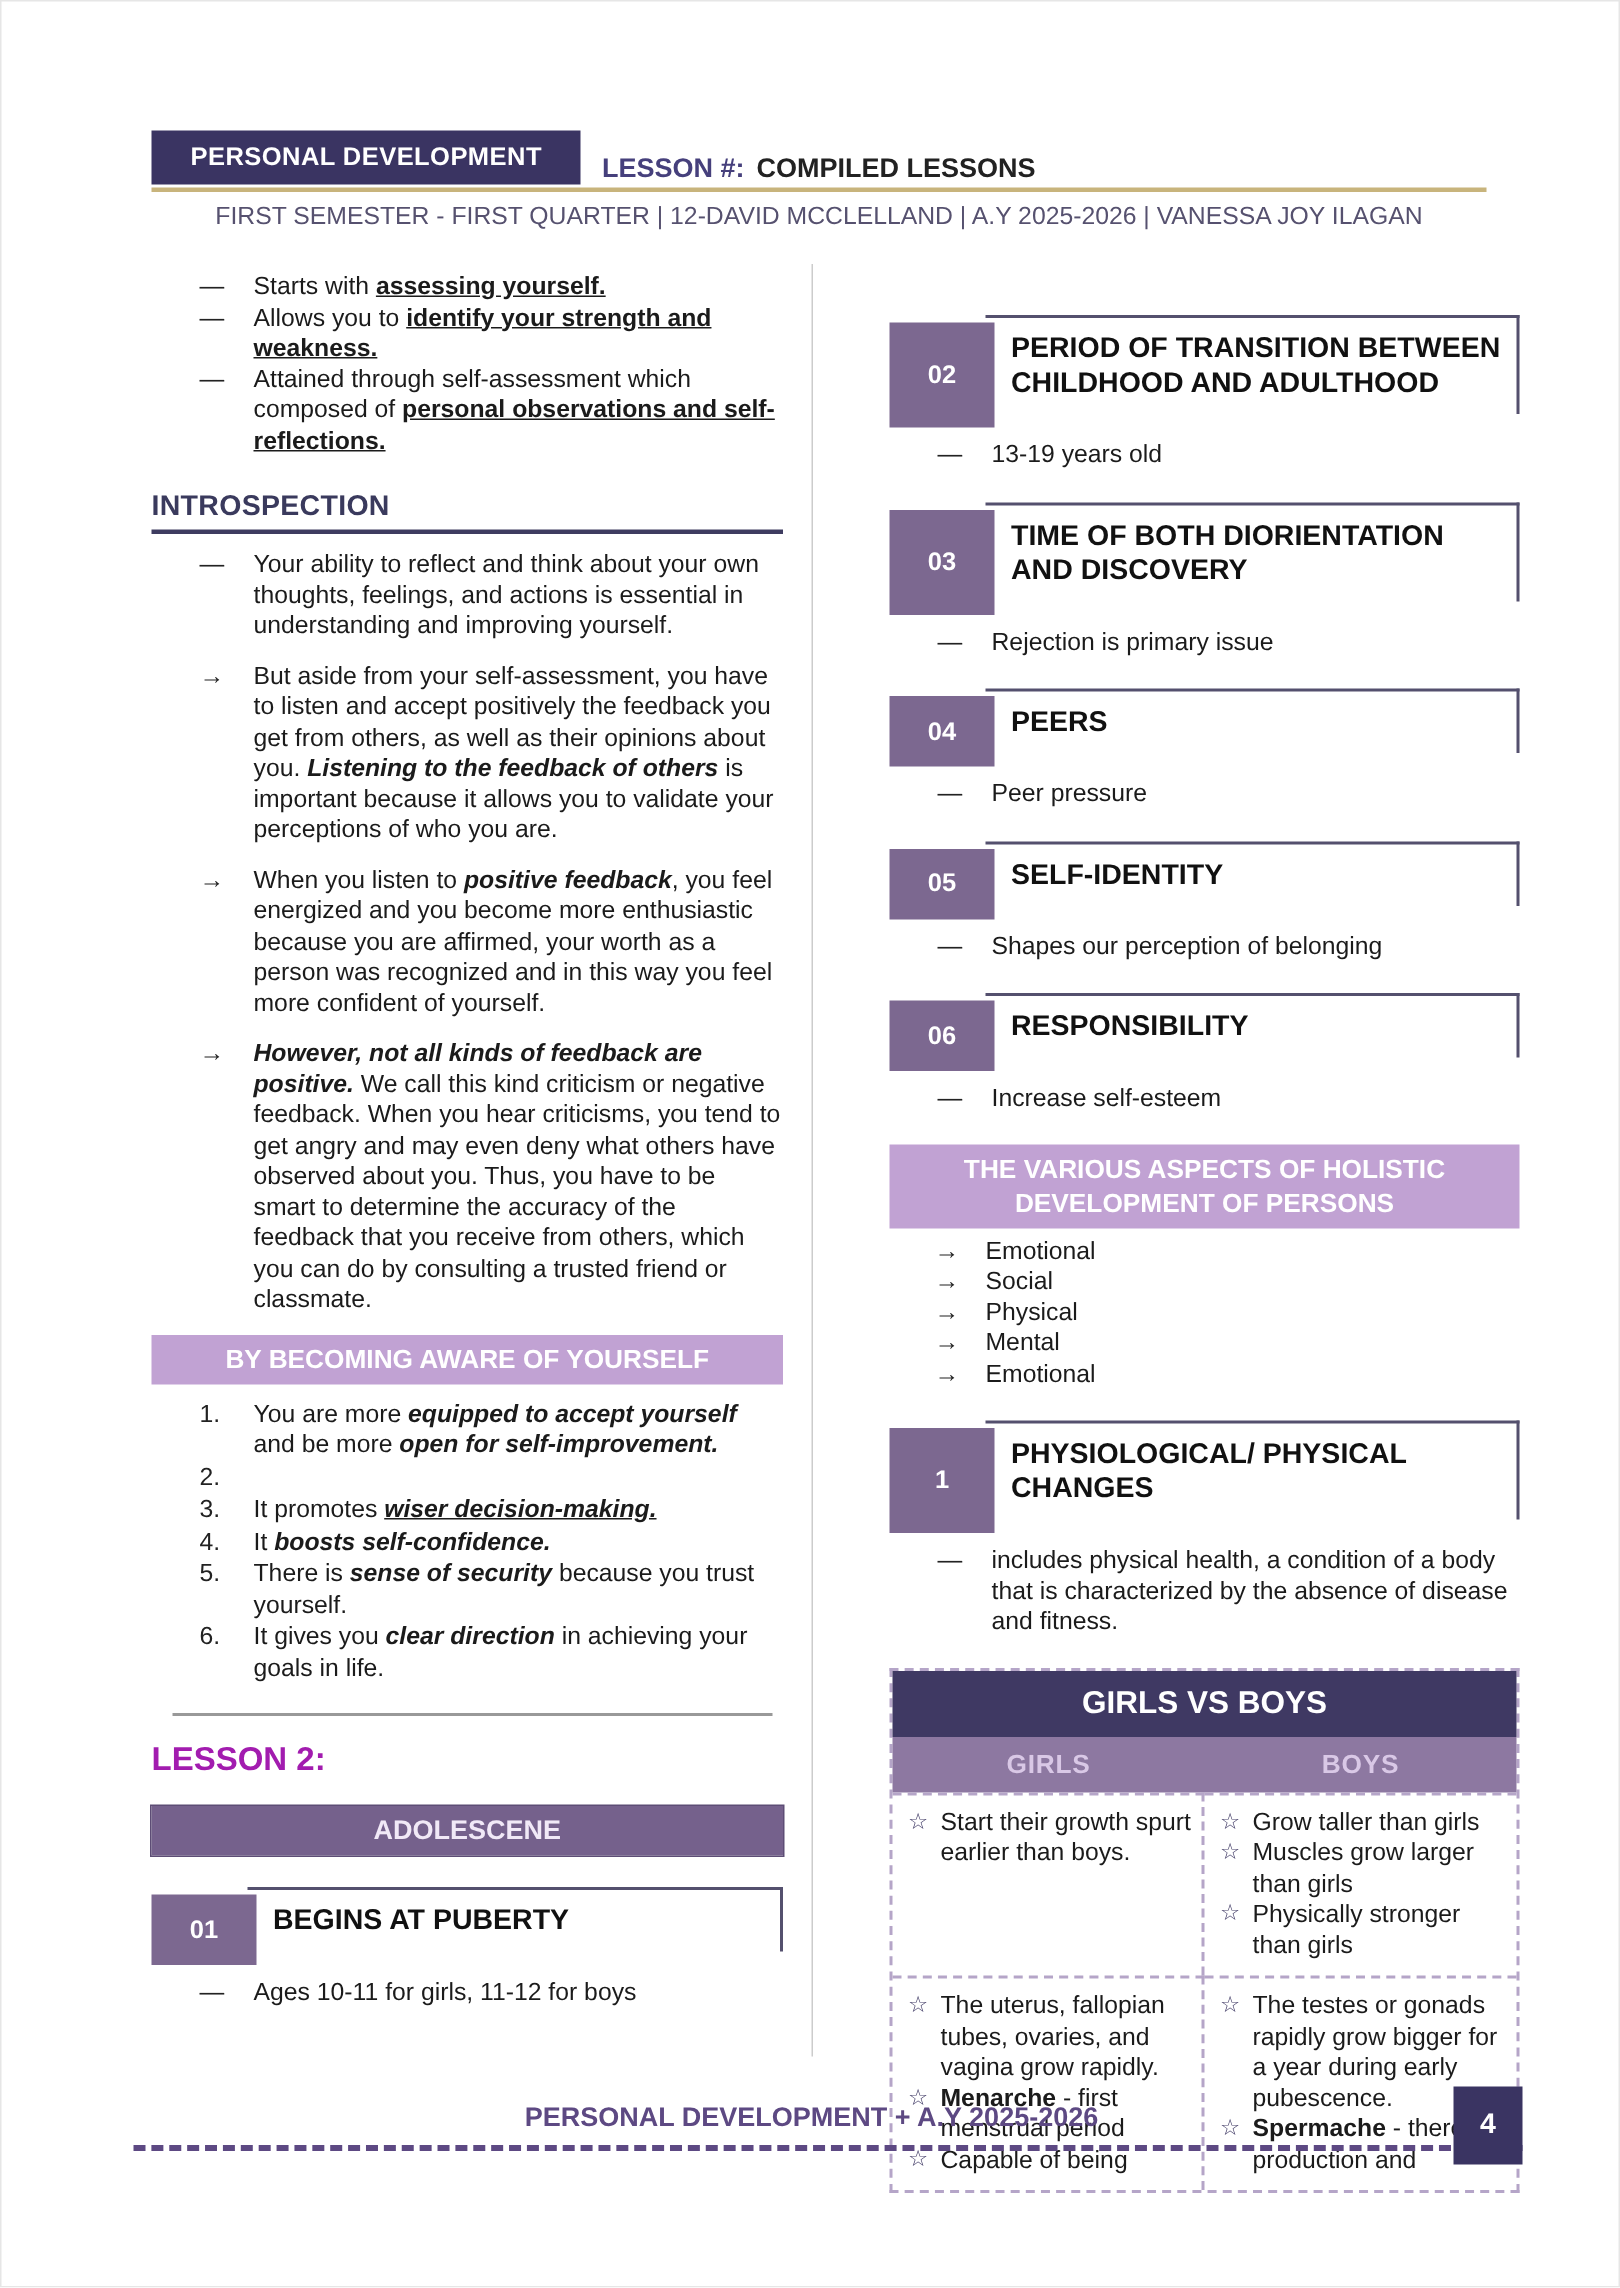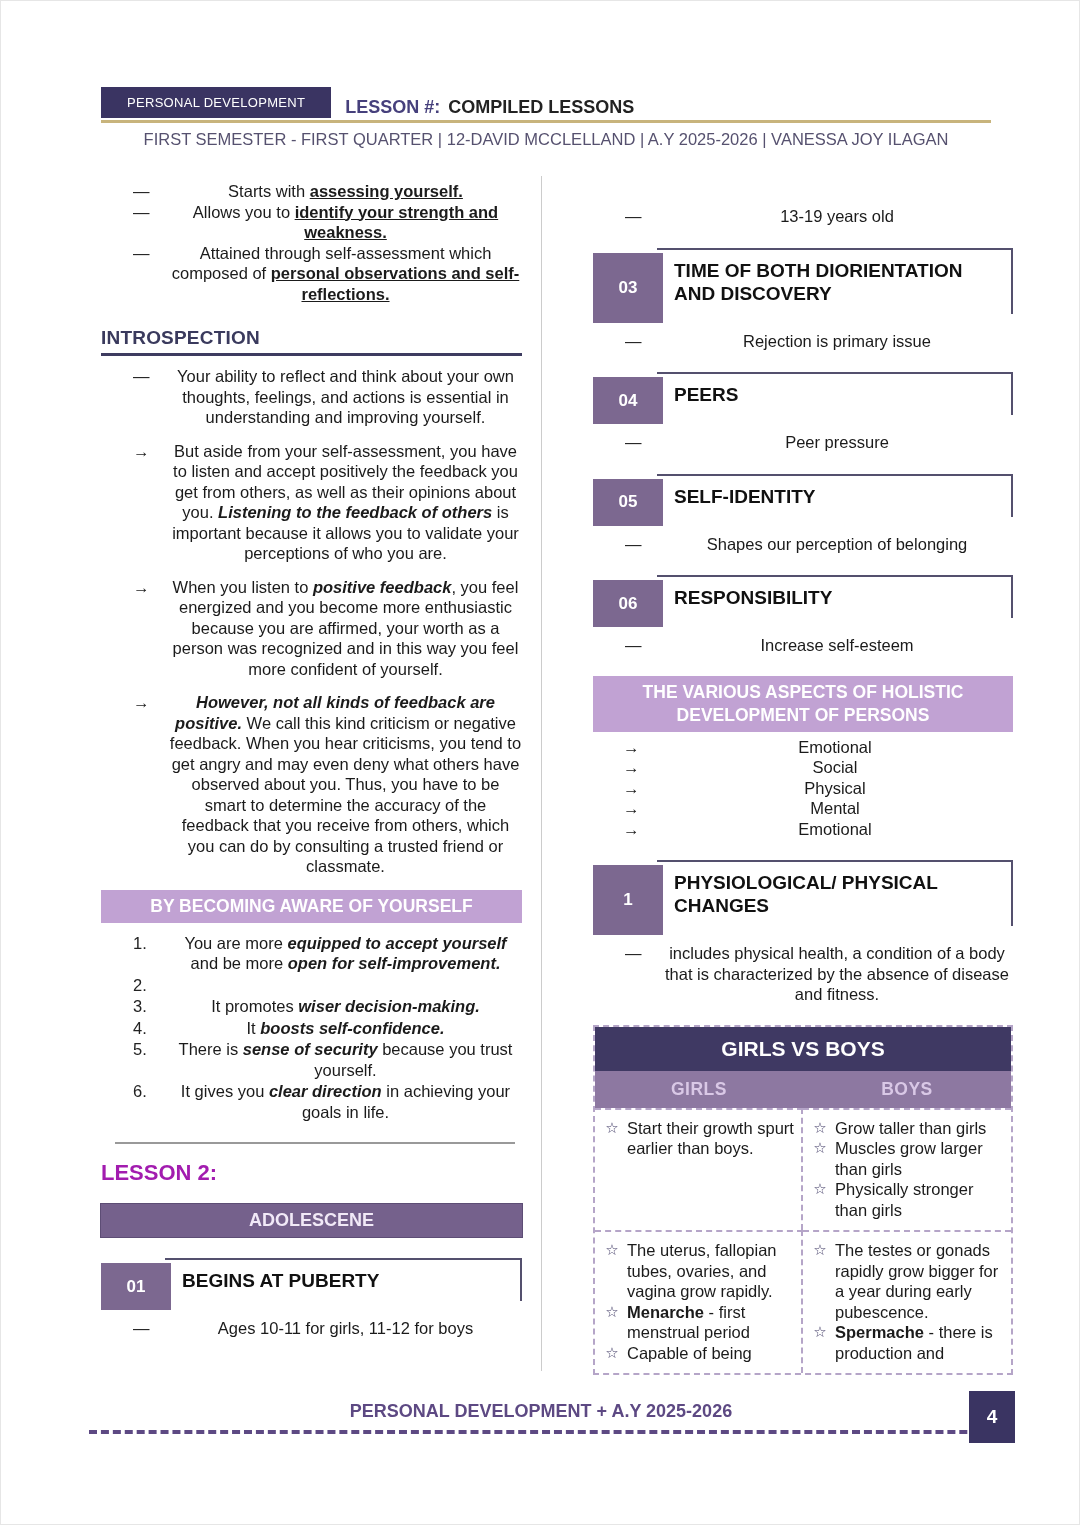"PERSONAL DEVELOPMENT" .badge { font-size: 13px -> 17px; font-weight: 400 -> 700 }
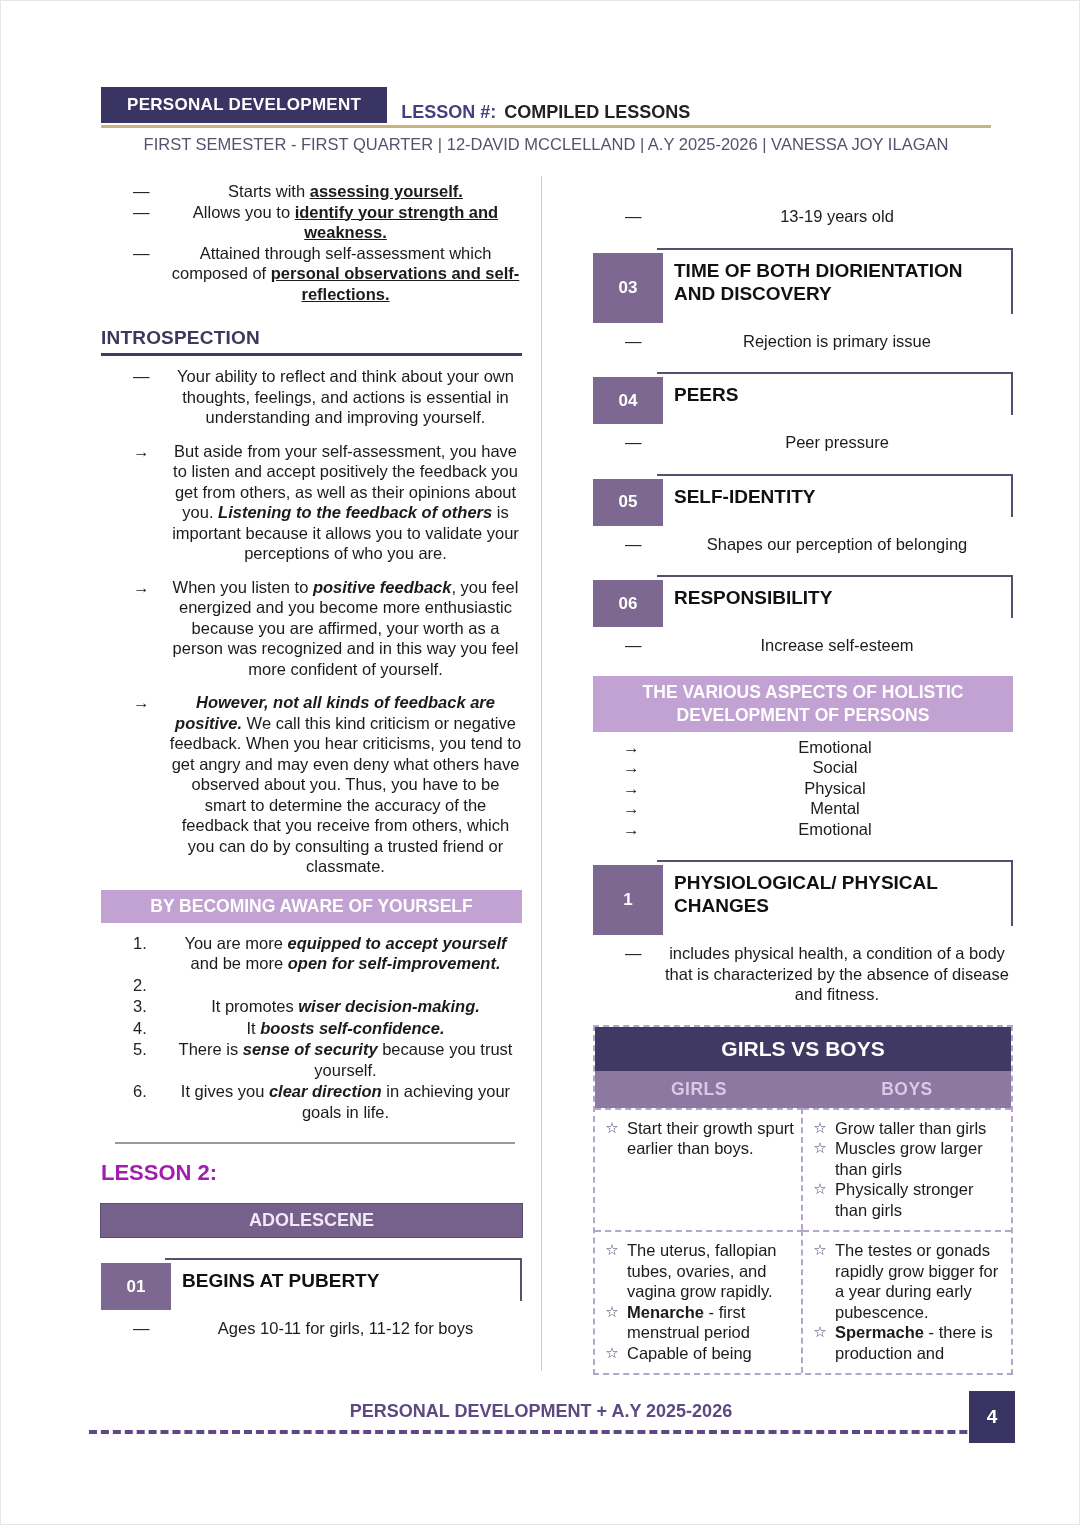"Starts with assessing yourself." .li .tx { text-align: center -> none }
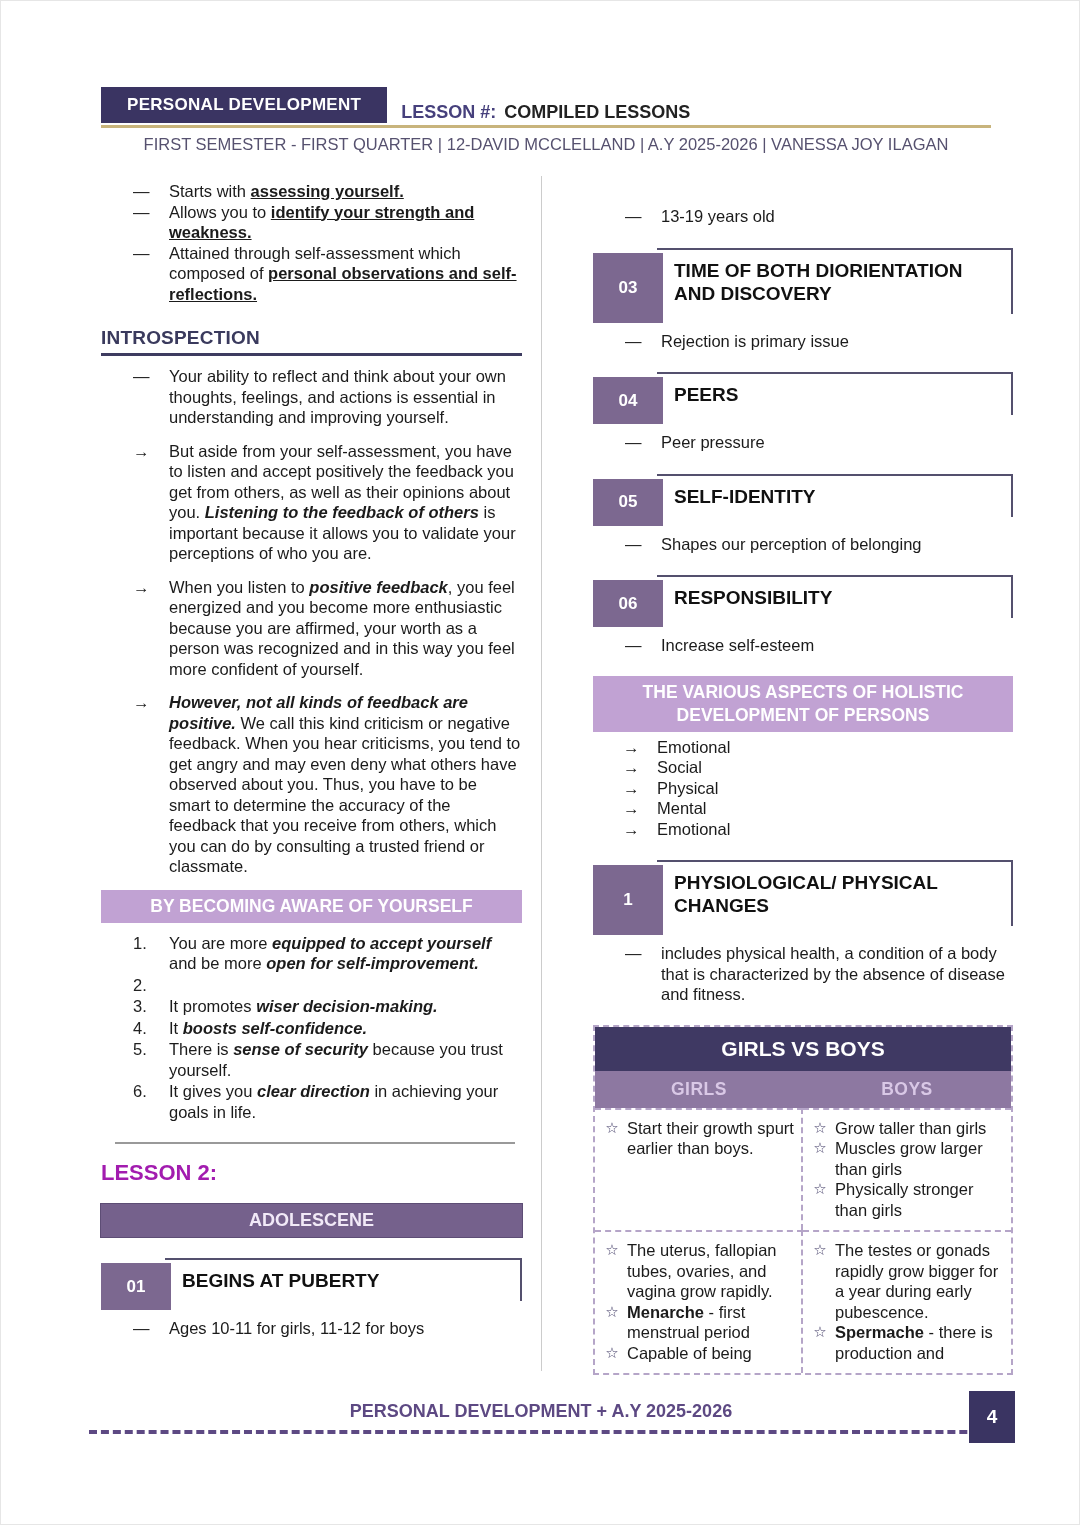"PERIOD OF TRANSITION BETWEEN CHILDHOOD" div.sec { html: none -> <div> <div> <div>PERIOD OF TRANSITION BETWEEN CHILDHOOD AND ADULTHOOD</div> </div> <div>02</div> </div> }
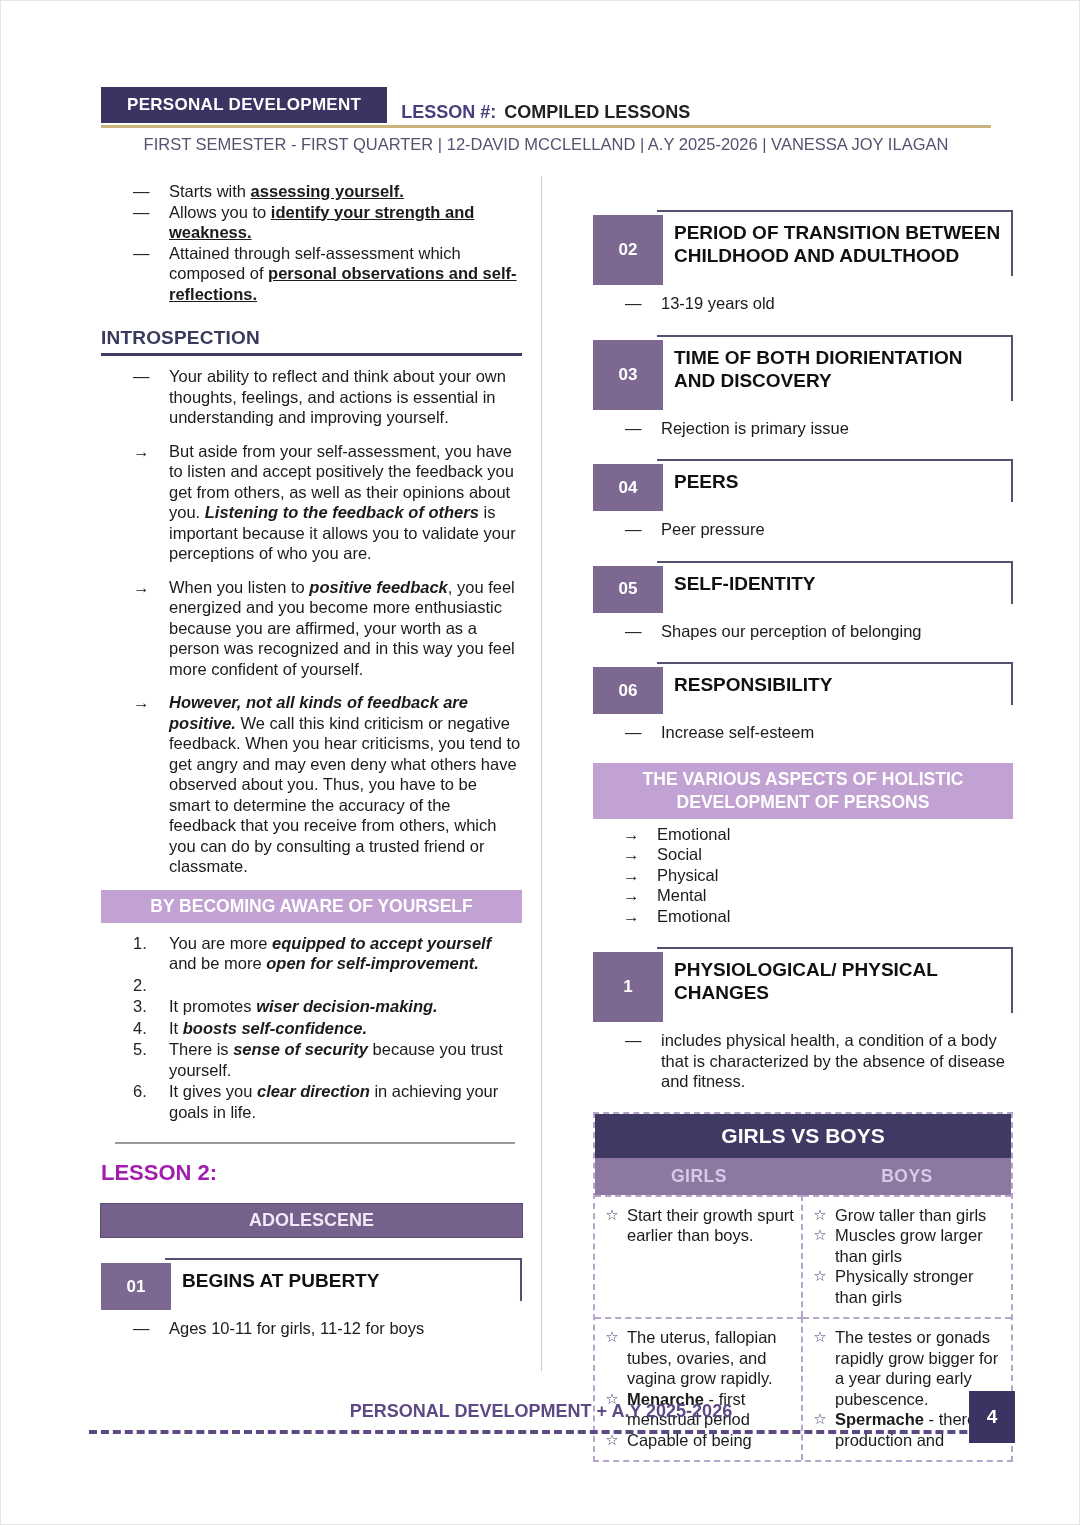"wiser decision-making." span { text-decoration: none -> underline }
